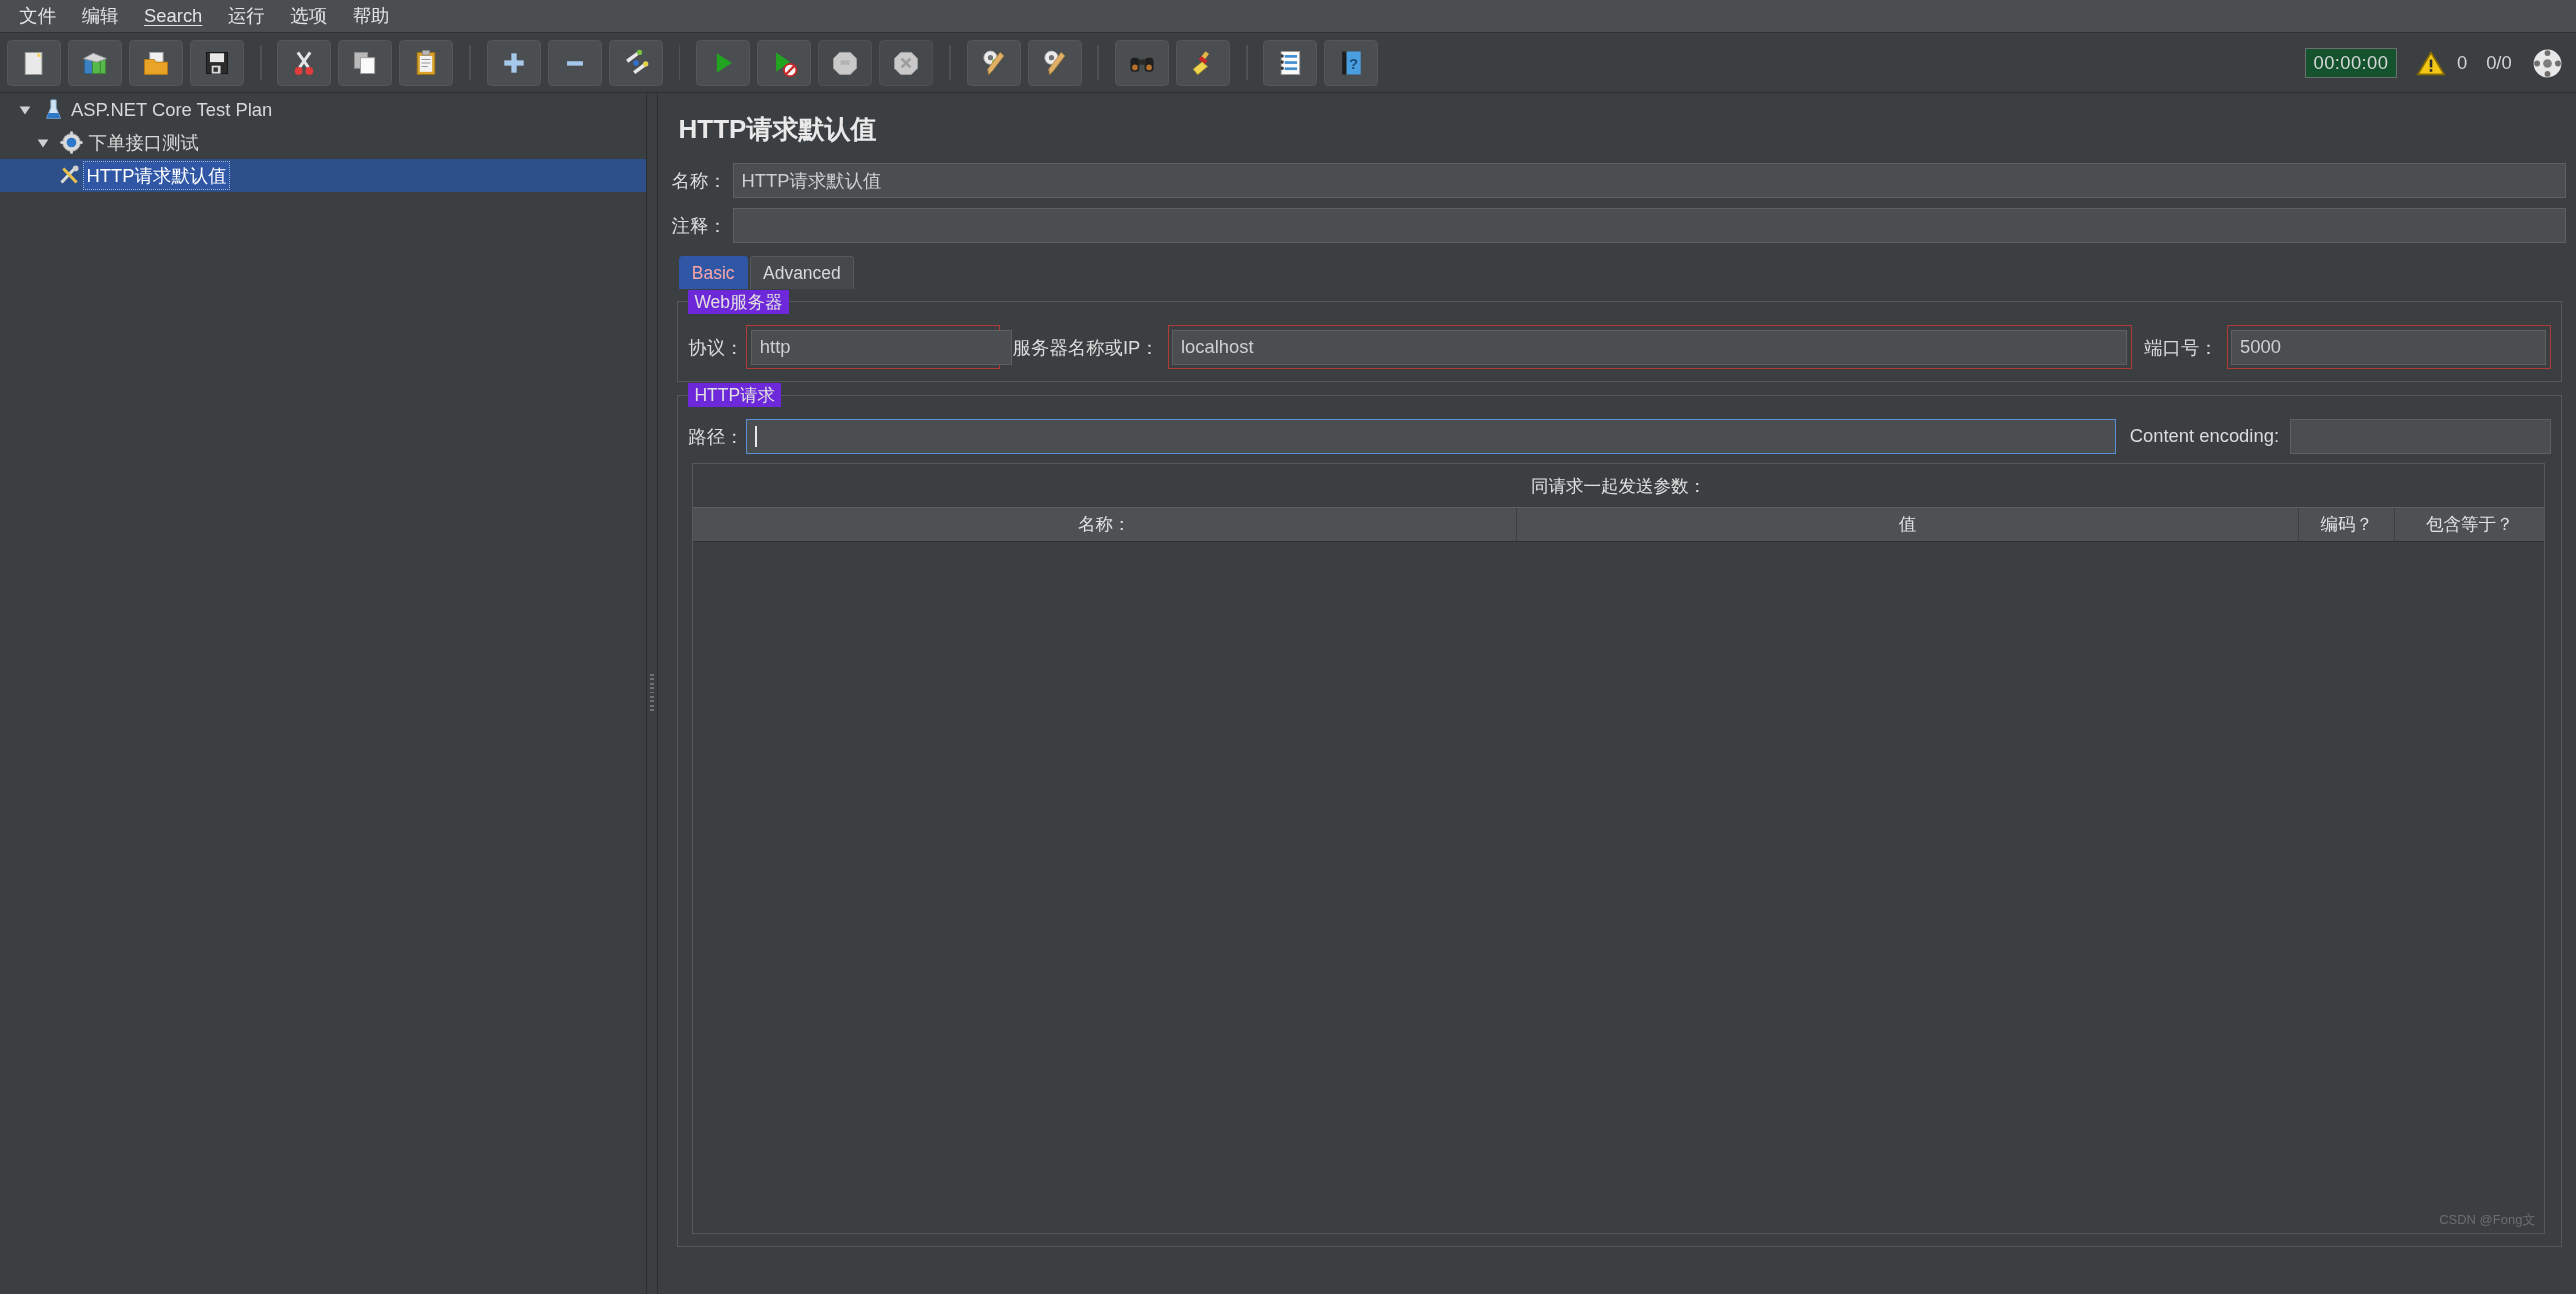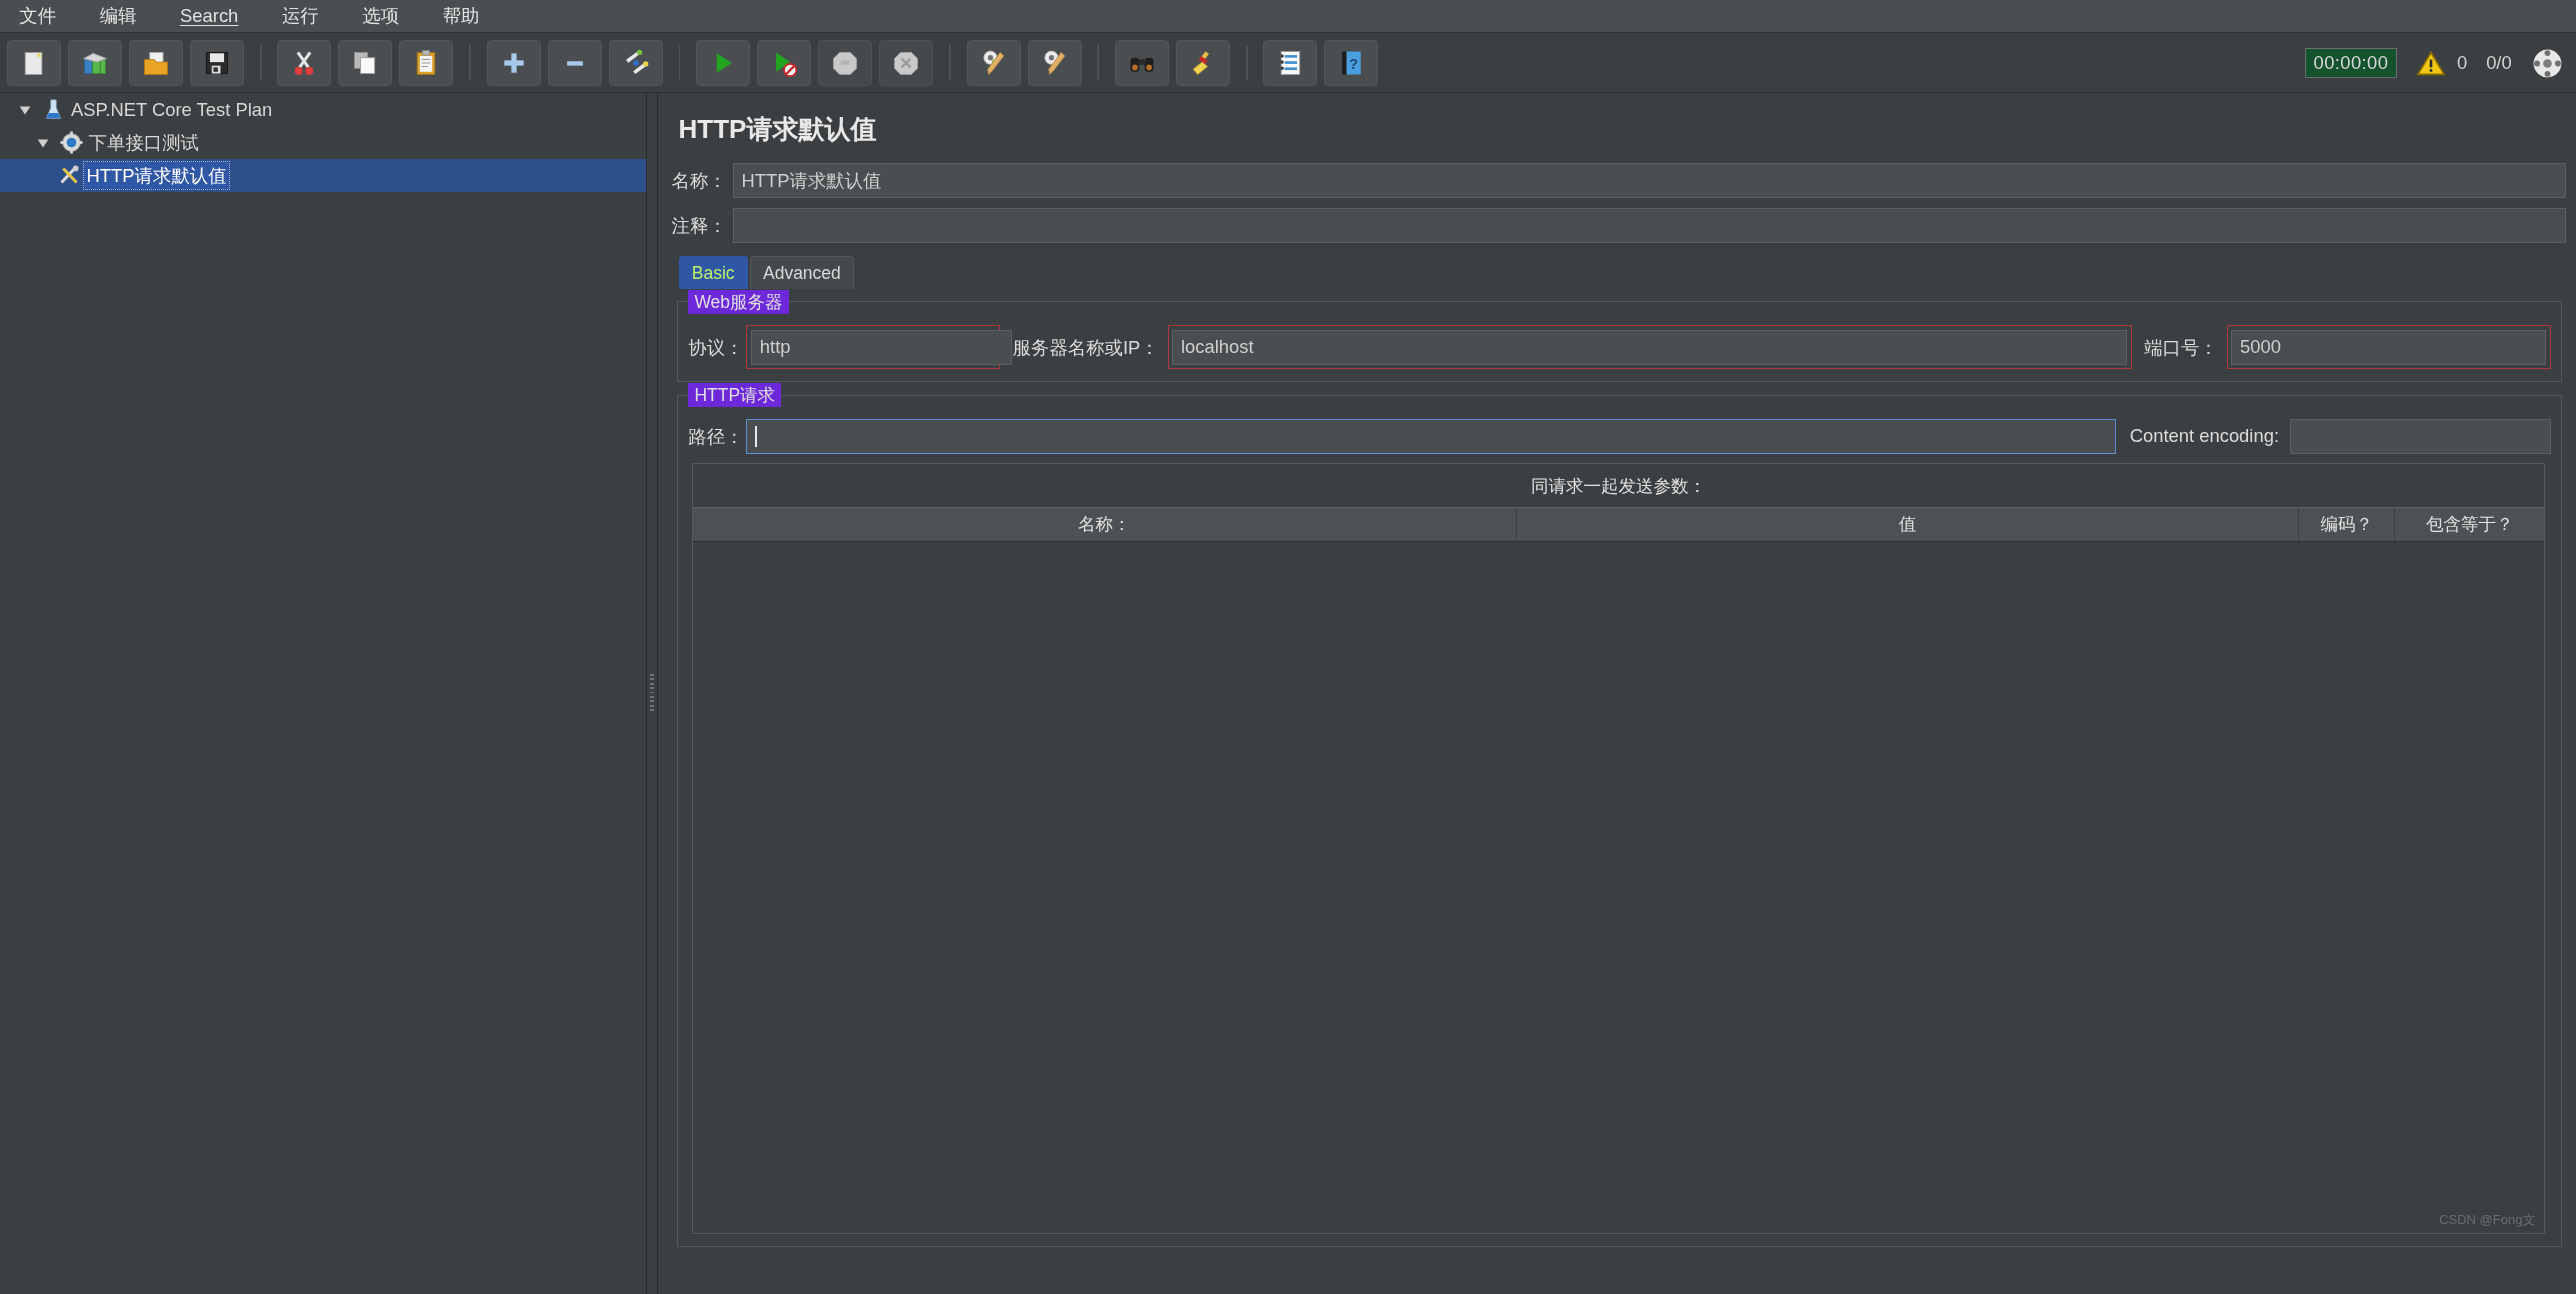"文件" .menubar { gap: 19px -> 1px }
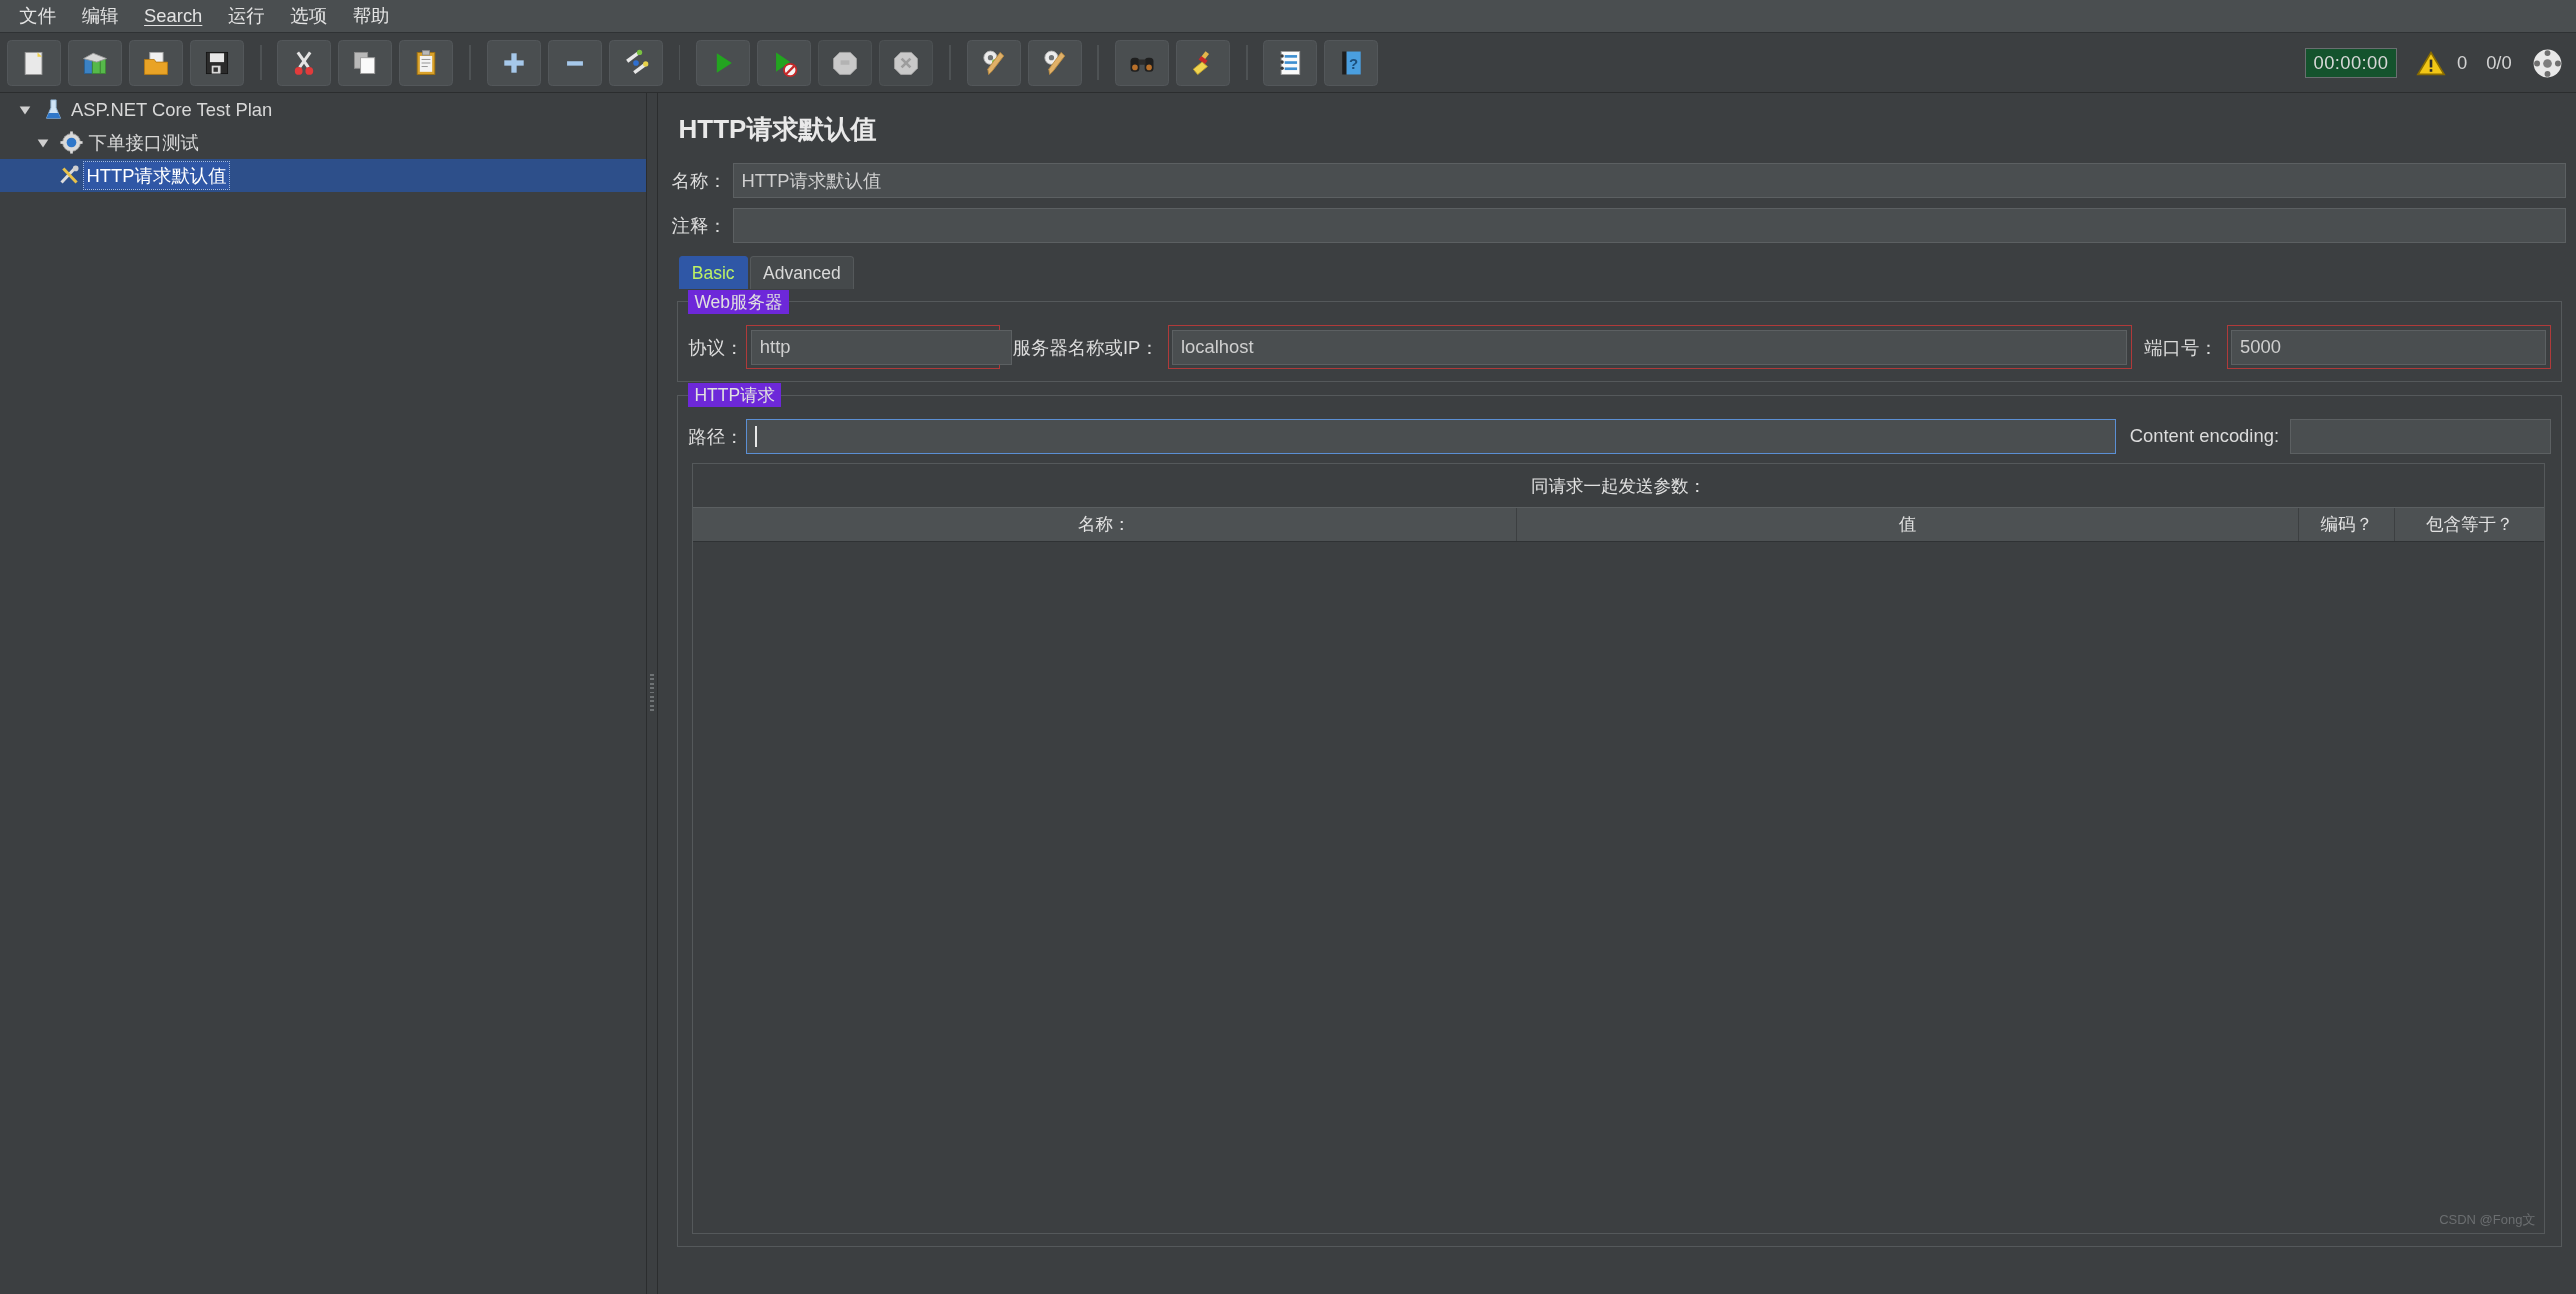"Basic" .tab.active { color: #bef264 -> #fca5a5 }
